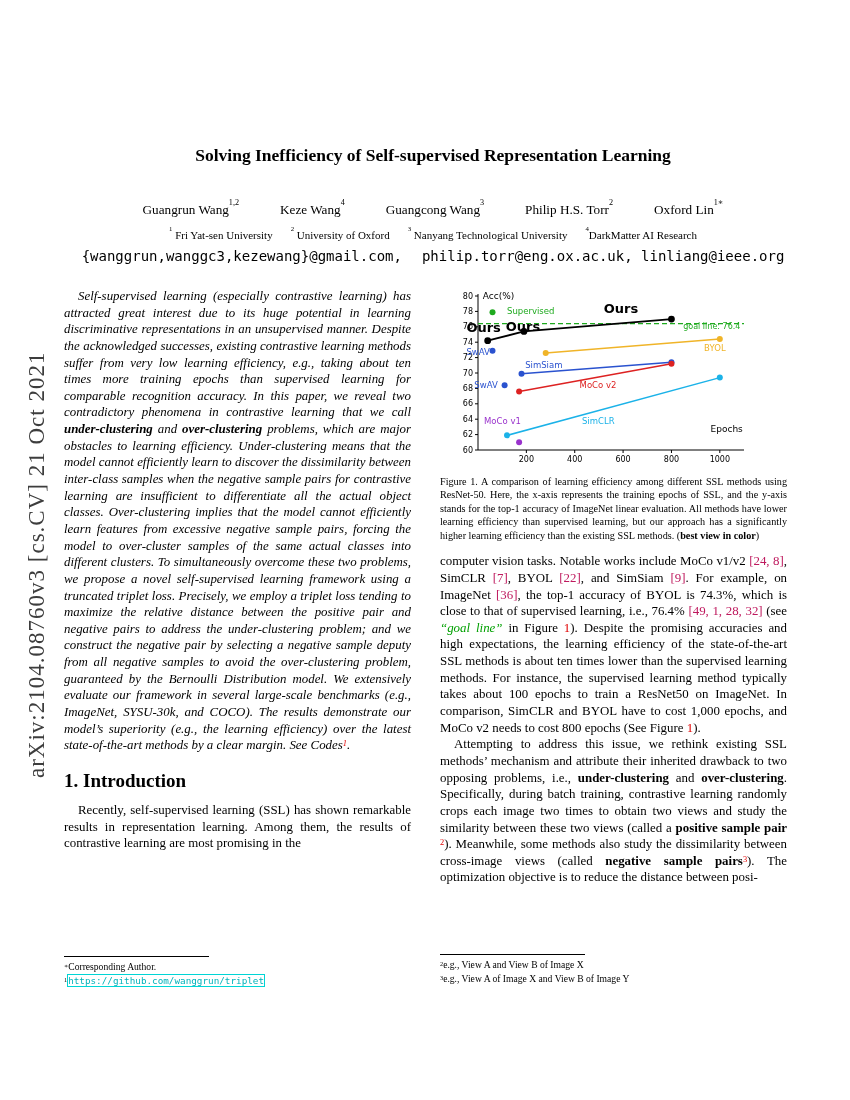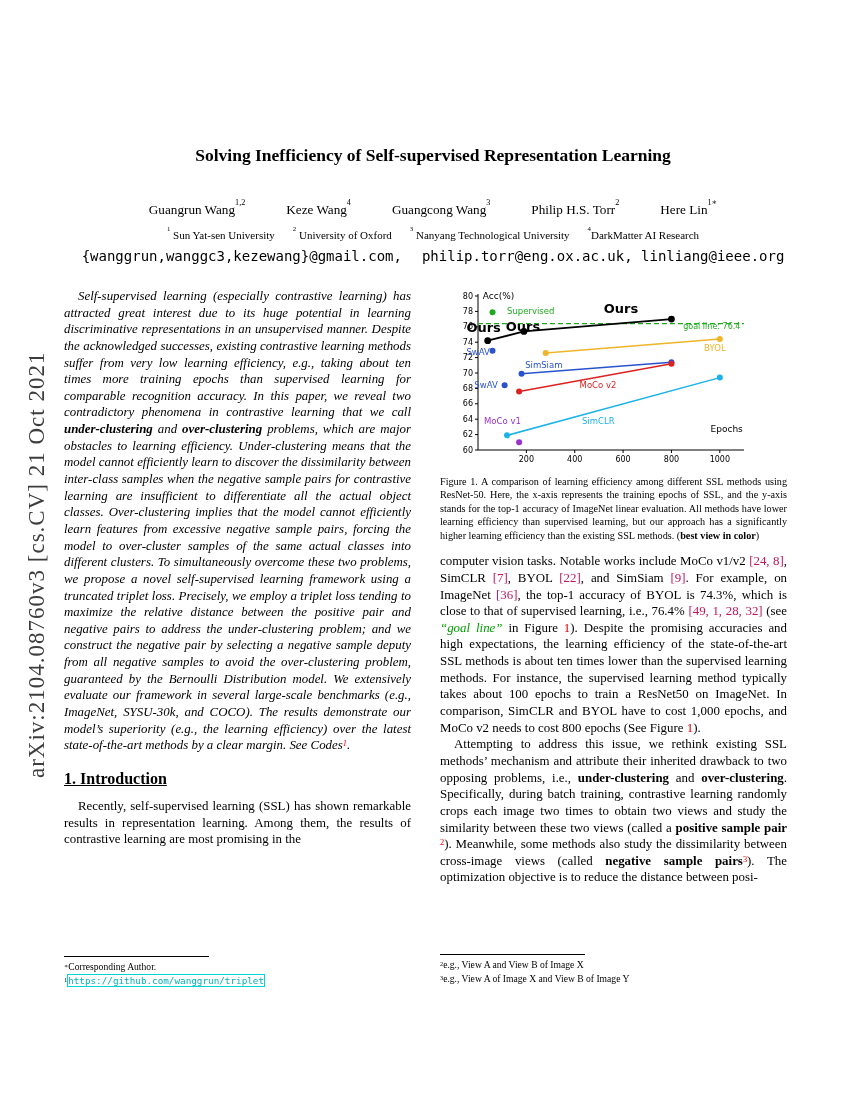"Here Lin" span { text: Here -> Oxford }
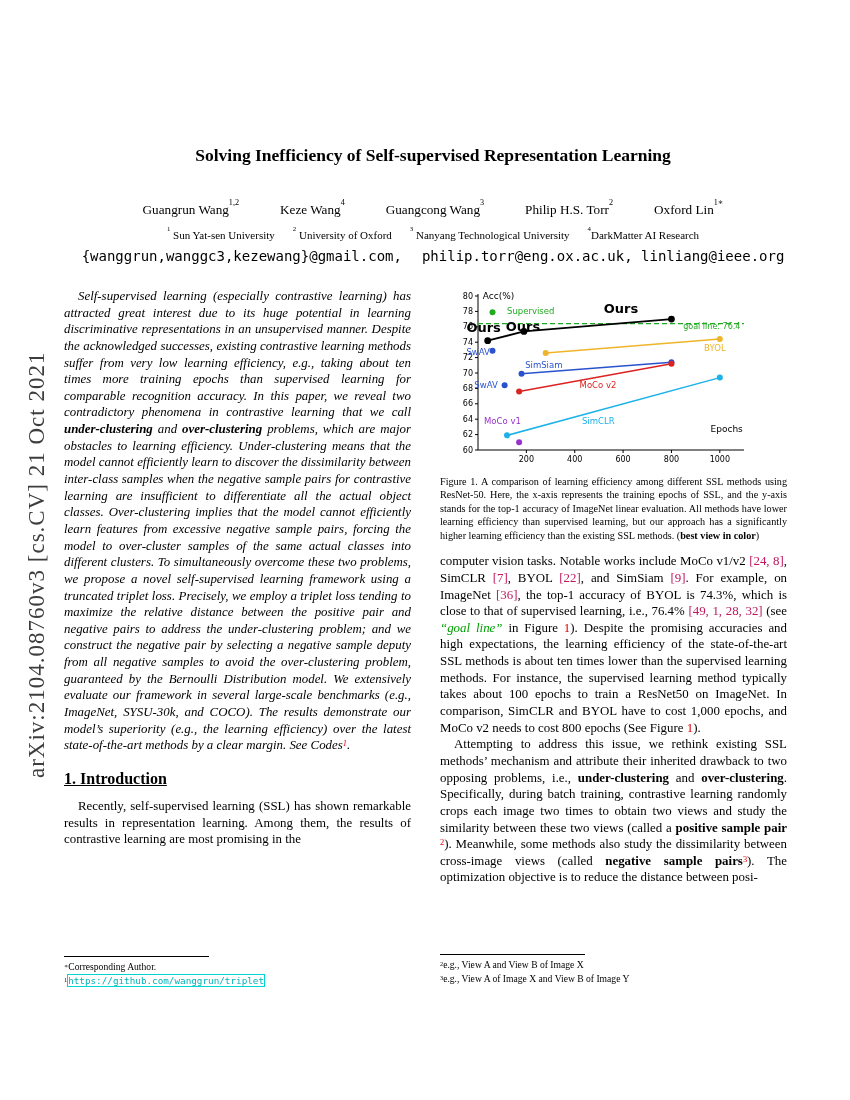"Sun Yat-sen University" span { text: Sun -> Fri }
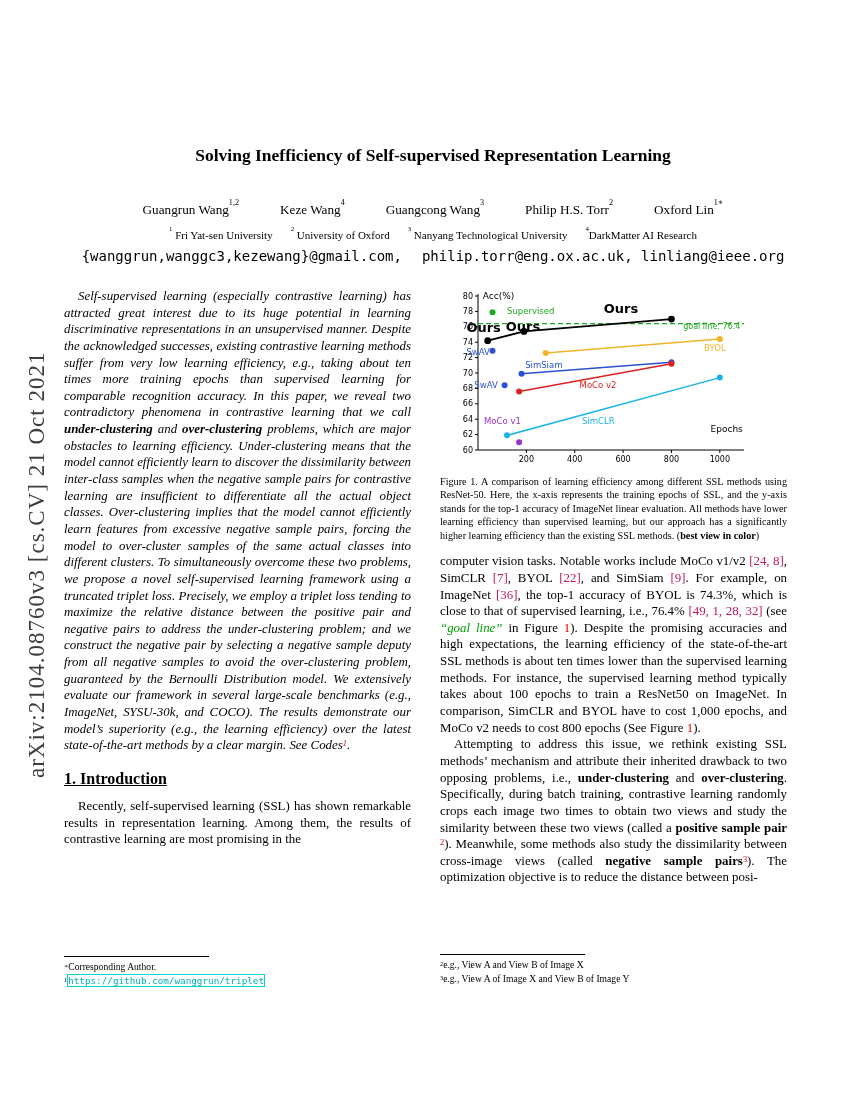"1. Introduction" .h-intro { font-size: 16px -> 19px; text-decoration: underline -> none }
